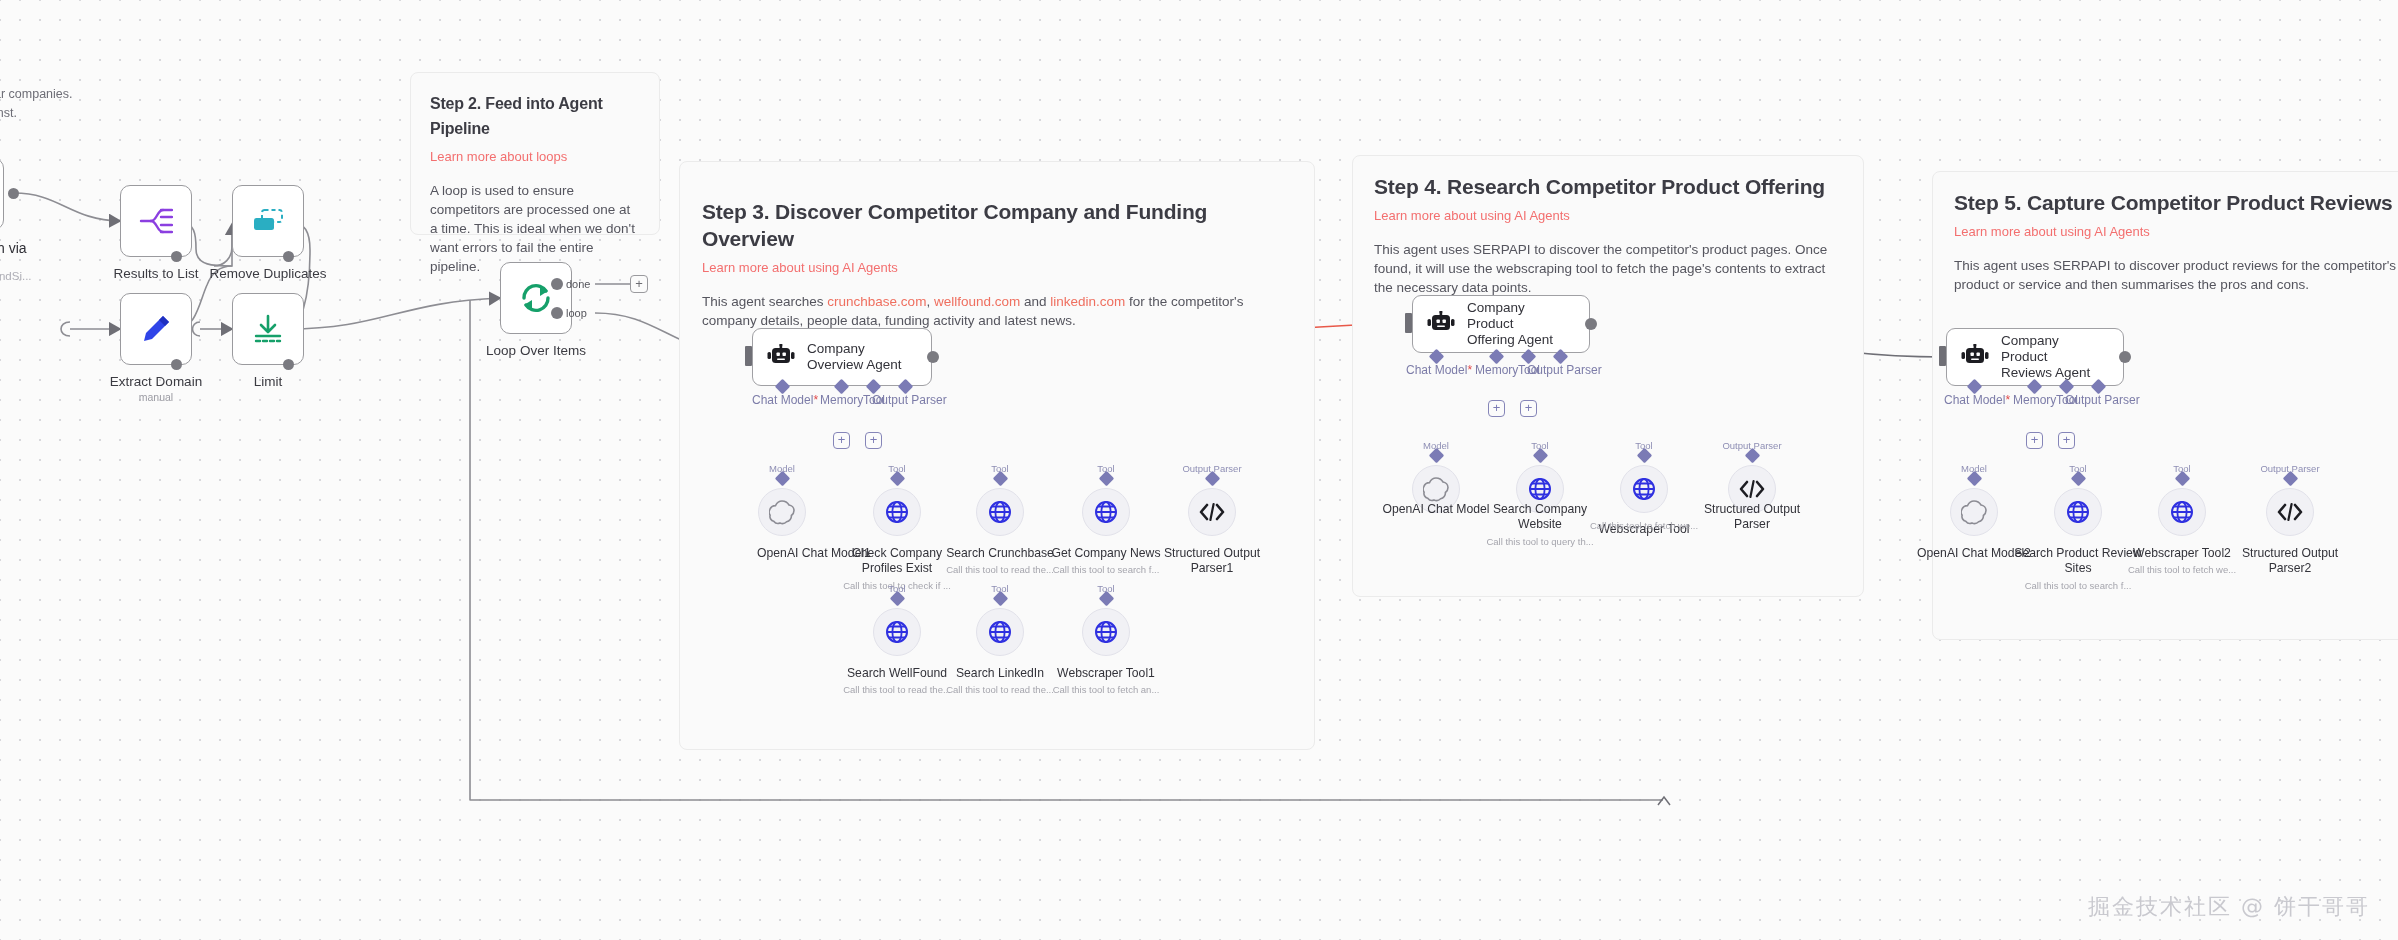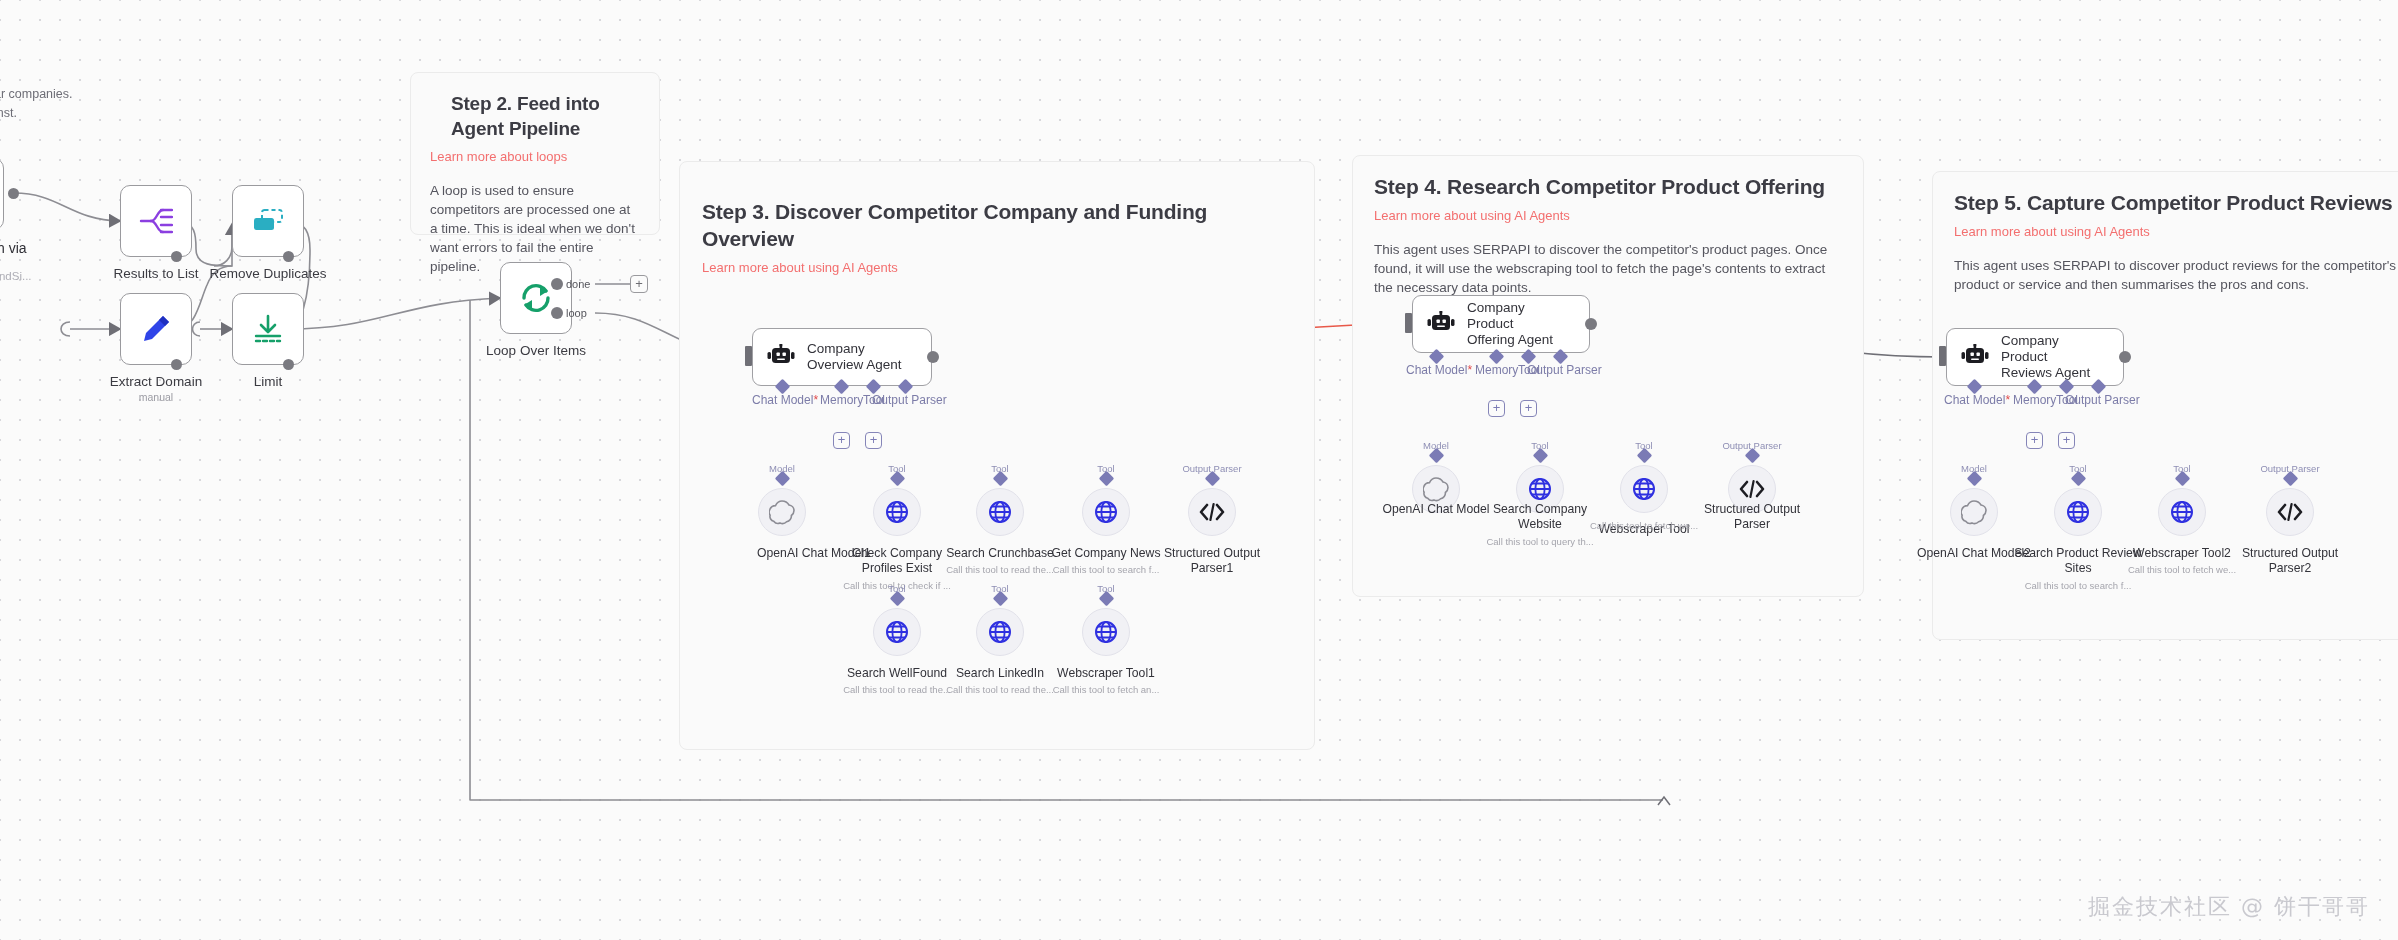"Step 2. Feed into Agent" #panel-step2 .step-title { font-size: 19px -> 16px; margin-left: 21px -> none }
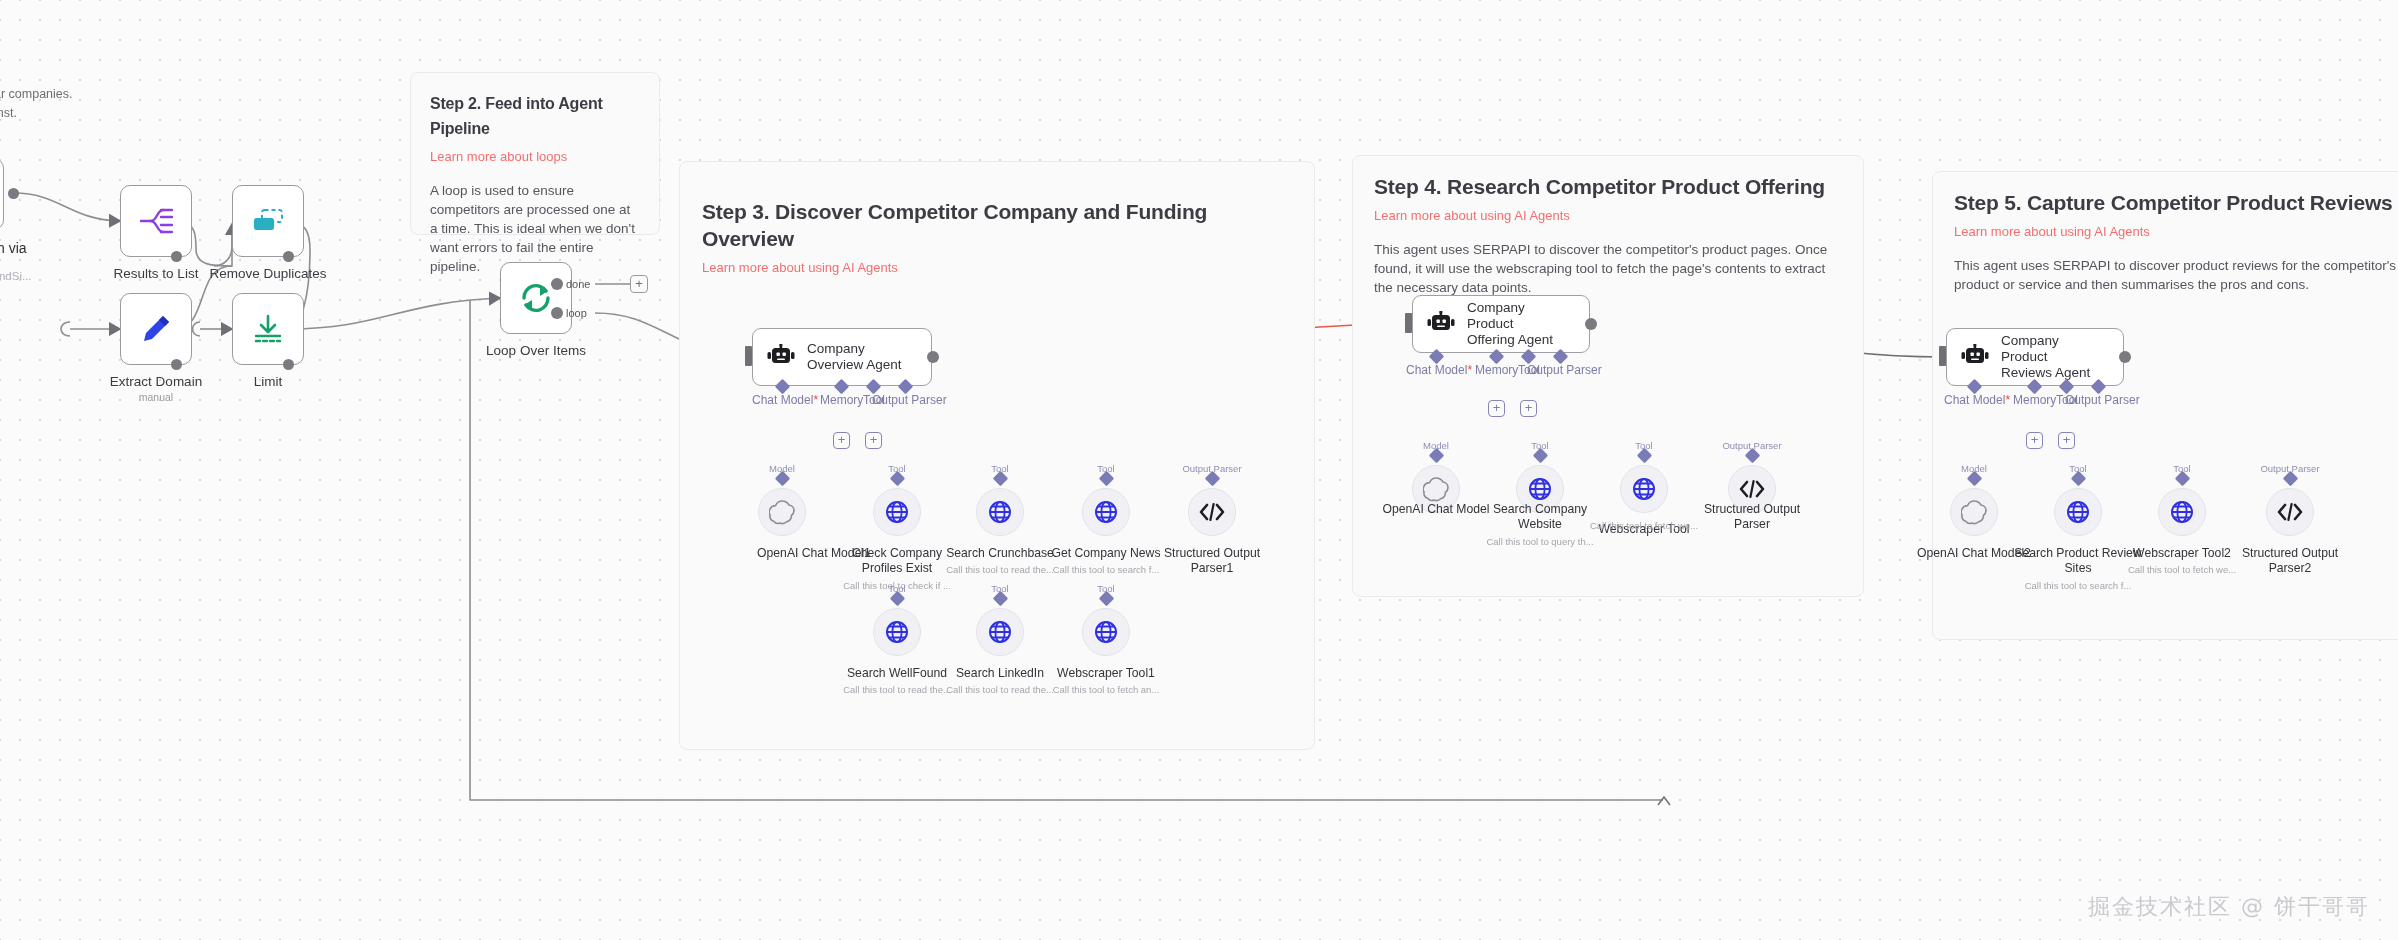"This agent searches crunchbase.com," div.step-desc { html: none -> <div> <span>This agent searches </span><span>crunchbase.com</span><span>, </span><span>wellfound.com</span><span> and </span><span>linkedin.com</span><span> for the competitor's company details, people data, funding activity and latest news.</span> </div> }
